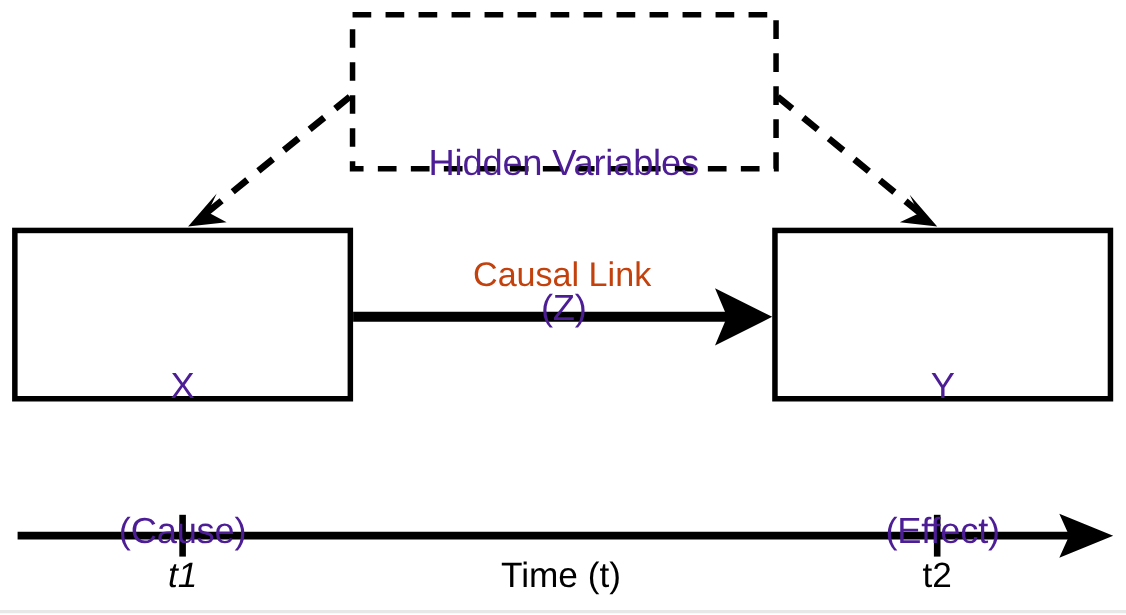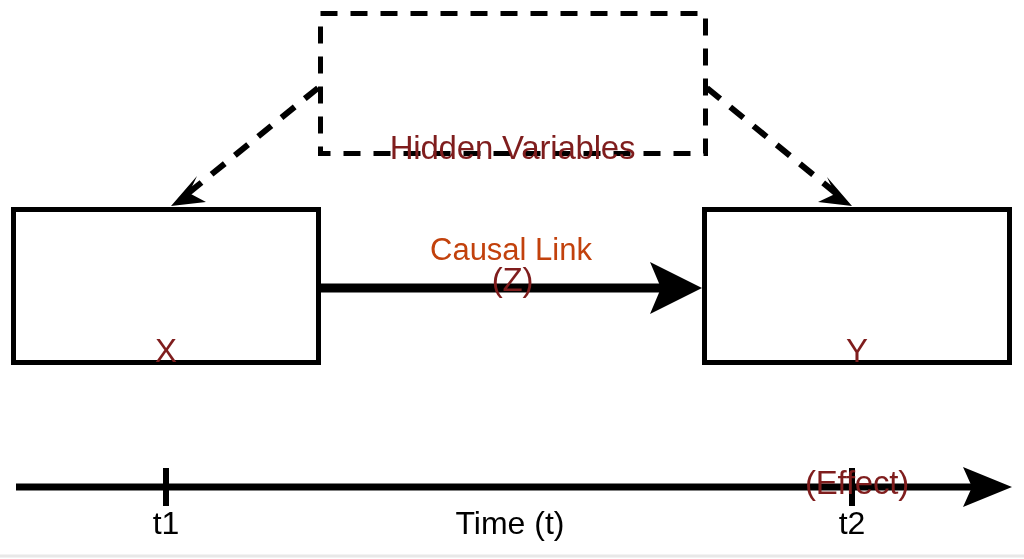"Hidden Variables" .node-label { color: #7f1d1d -> #4c1d95 }
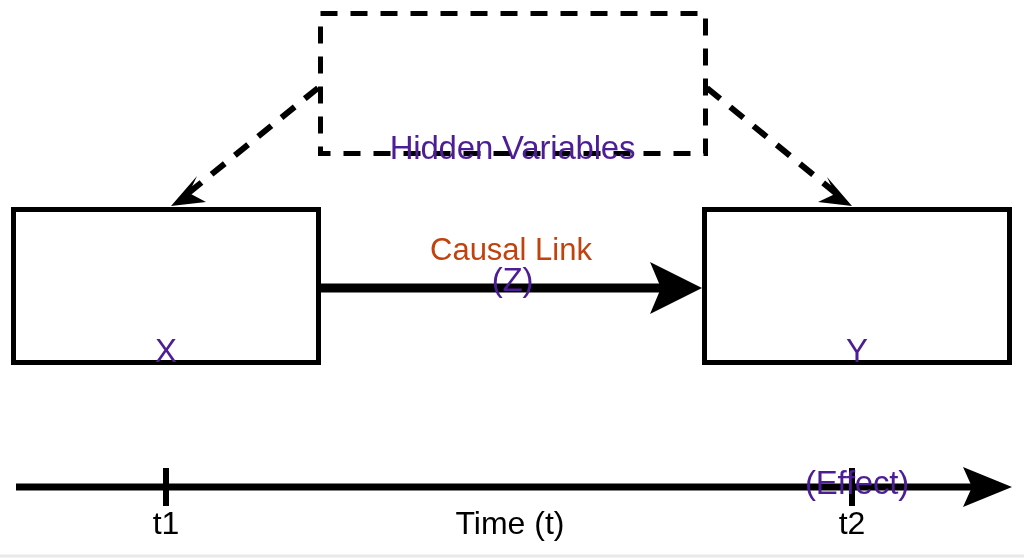"(Cause)" div { html: none -> <div>(Cause)</div> }
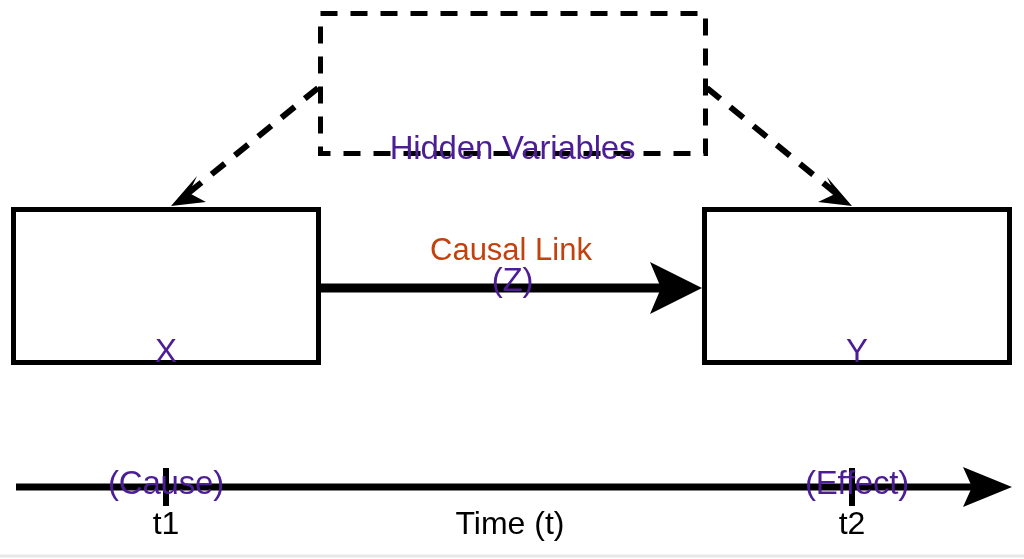"t1" div.tick-label { font-style: none -> italic }
